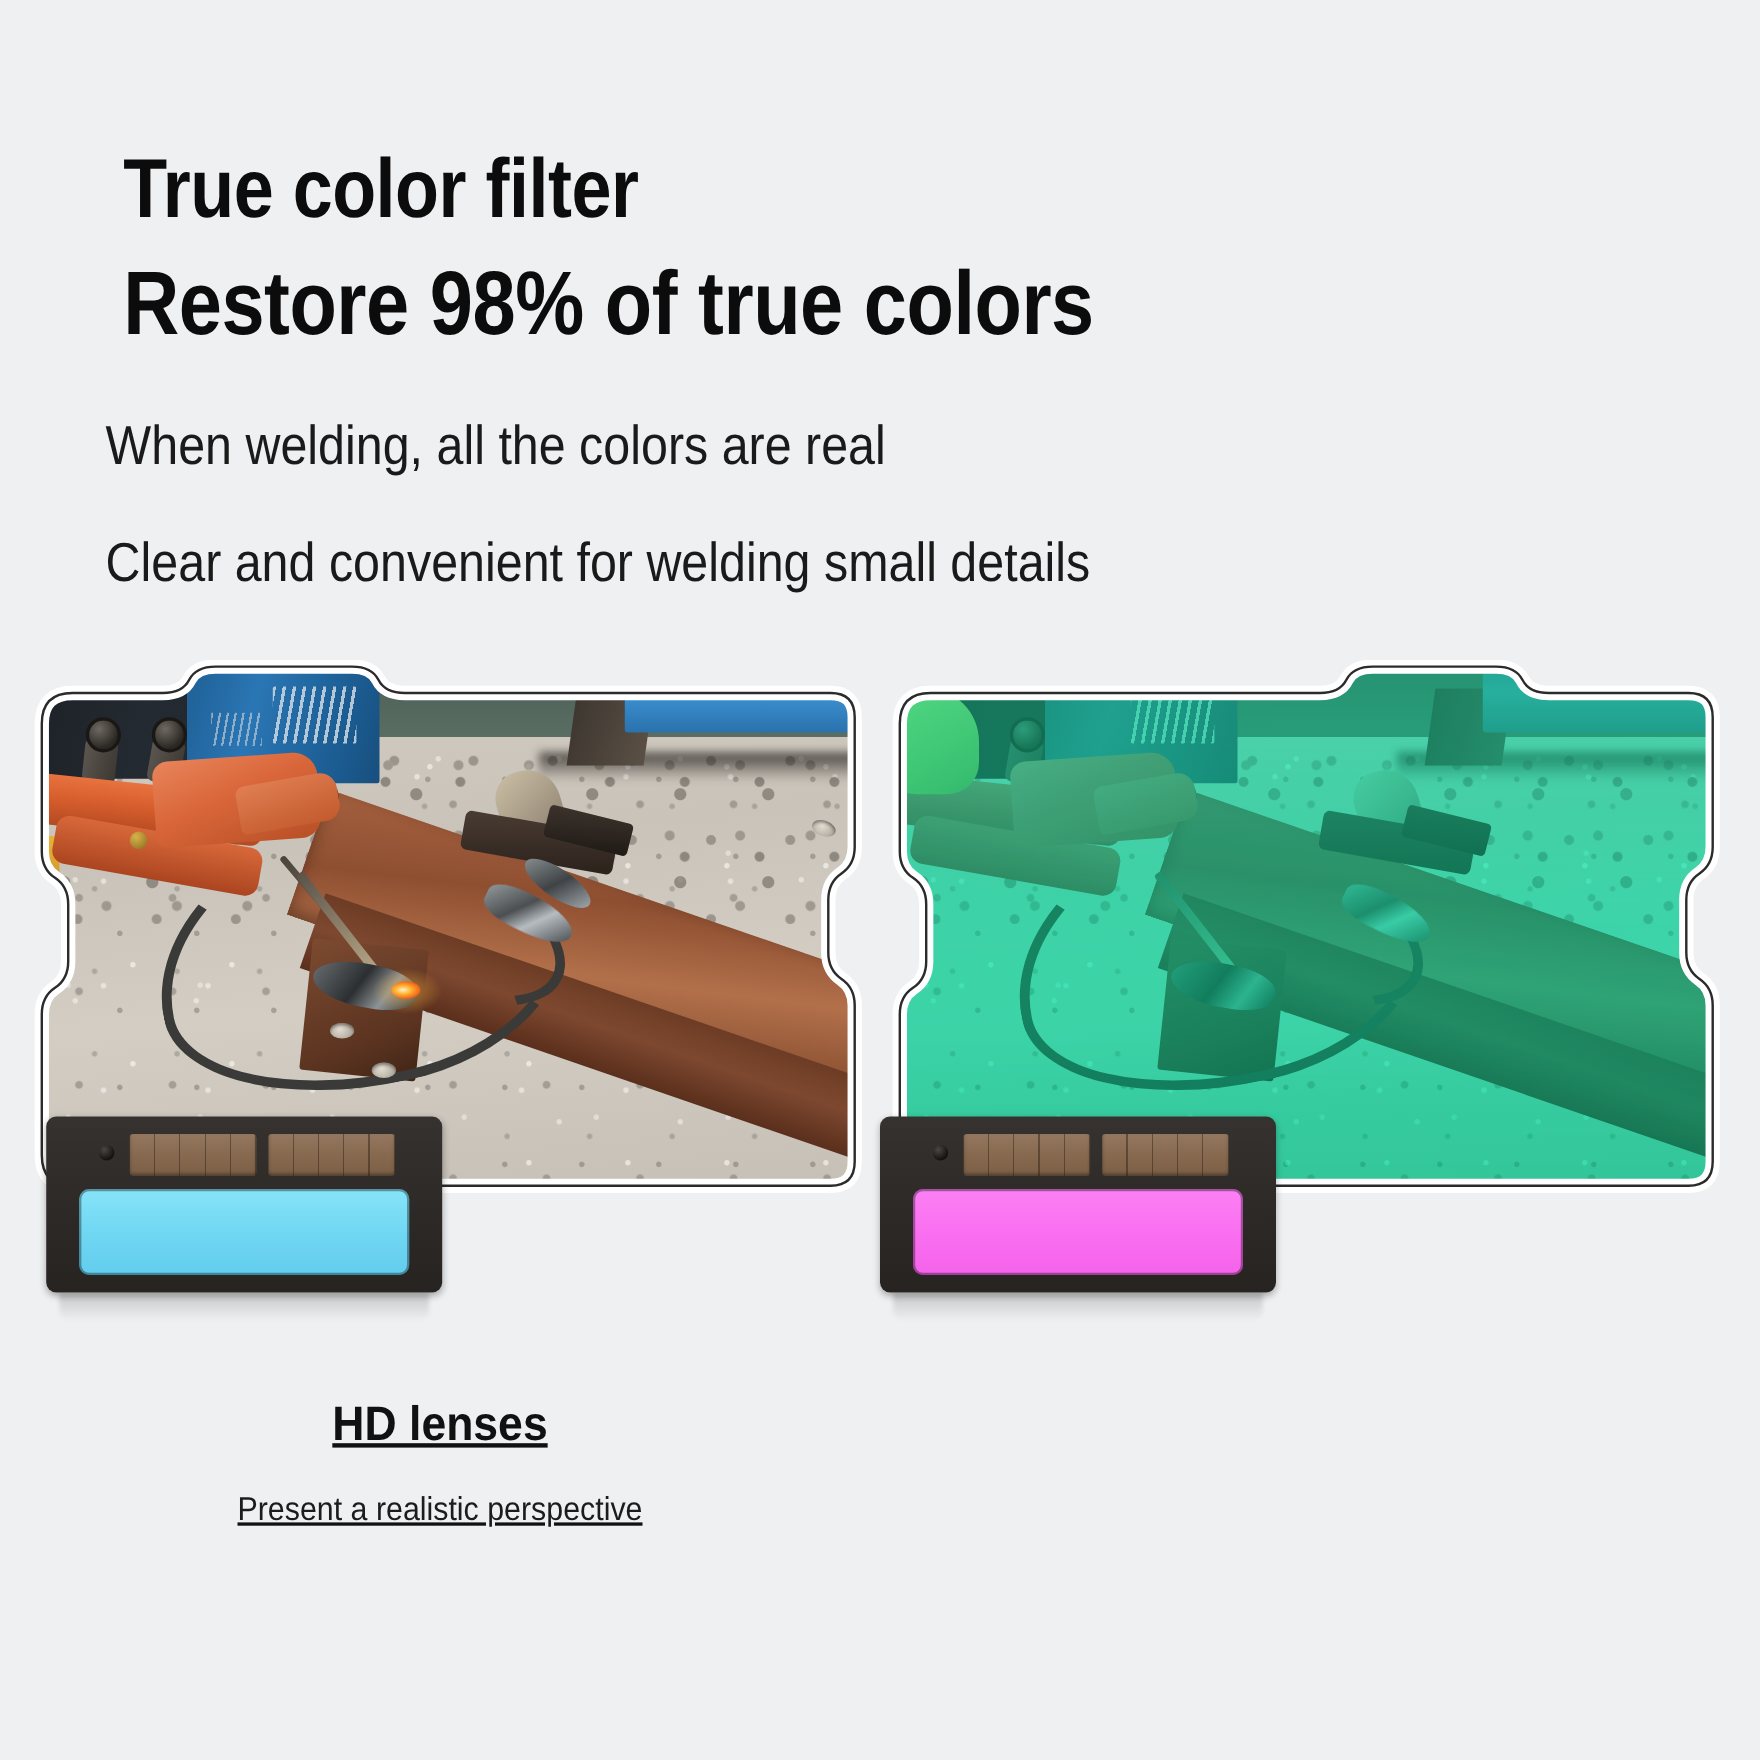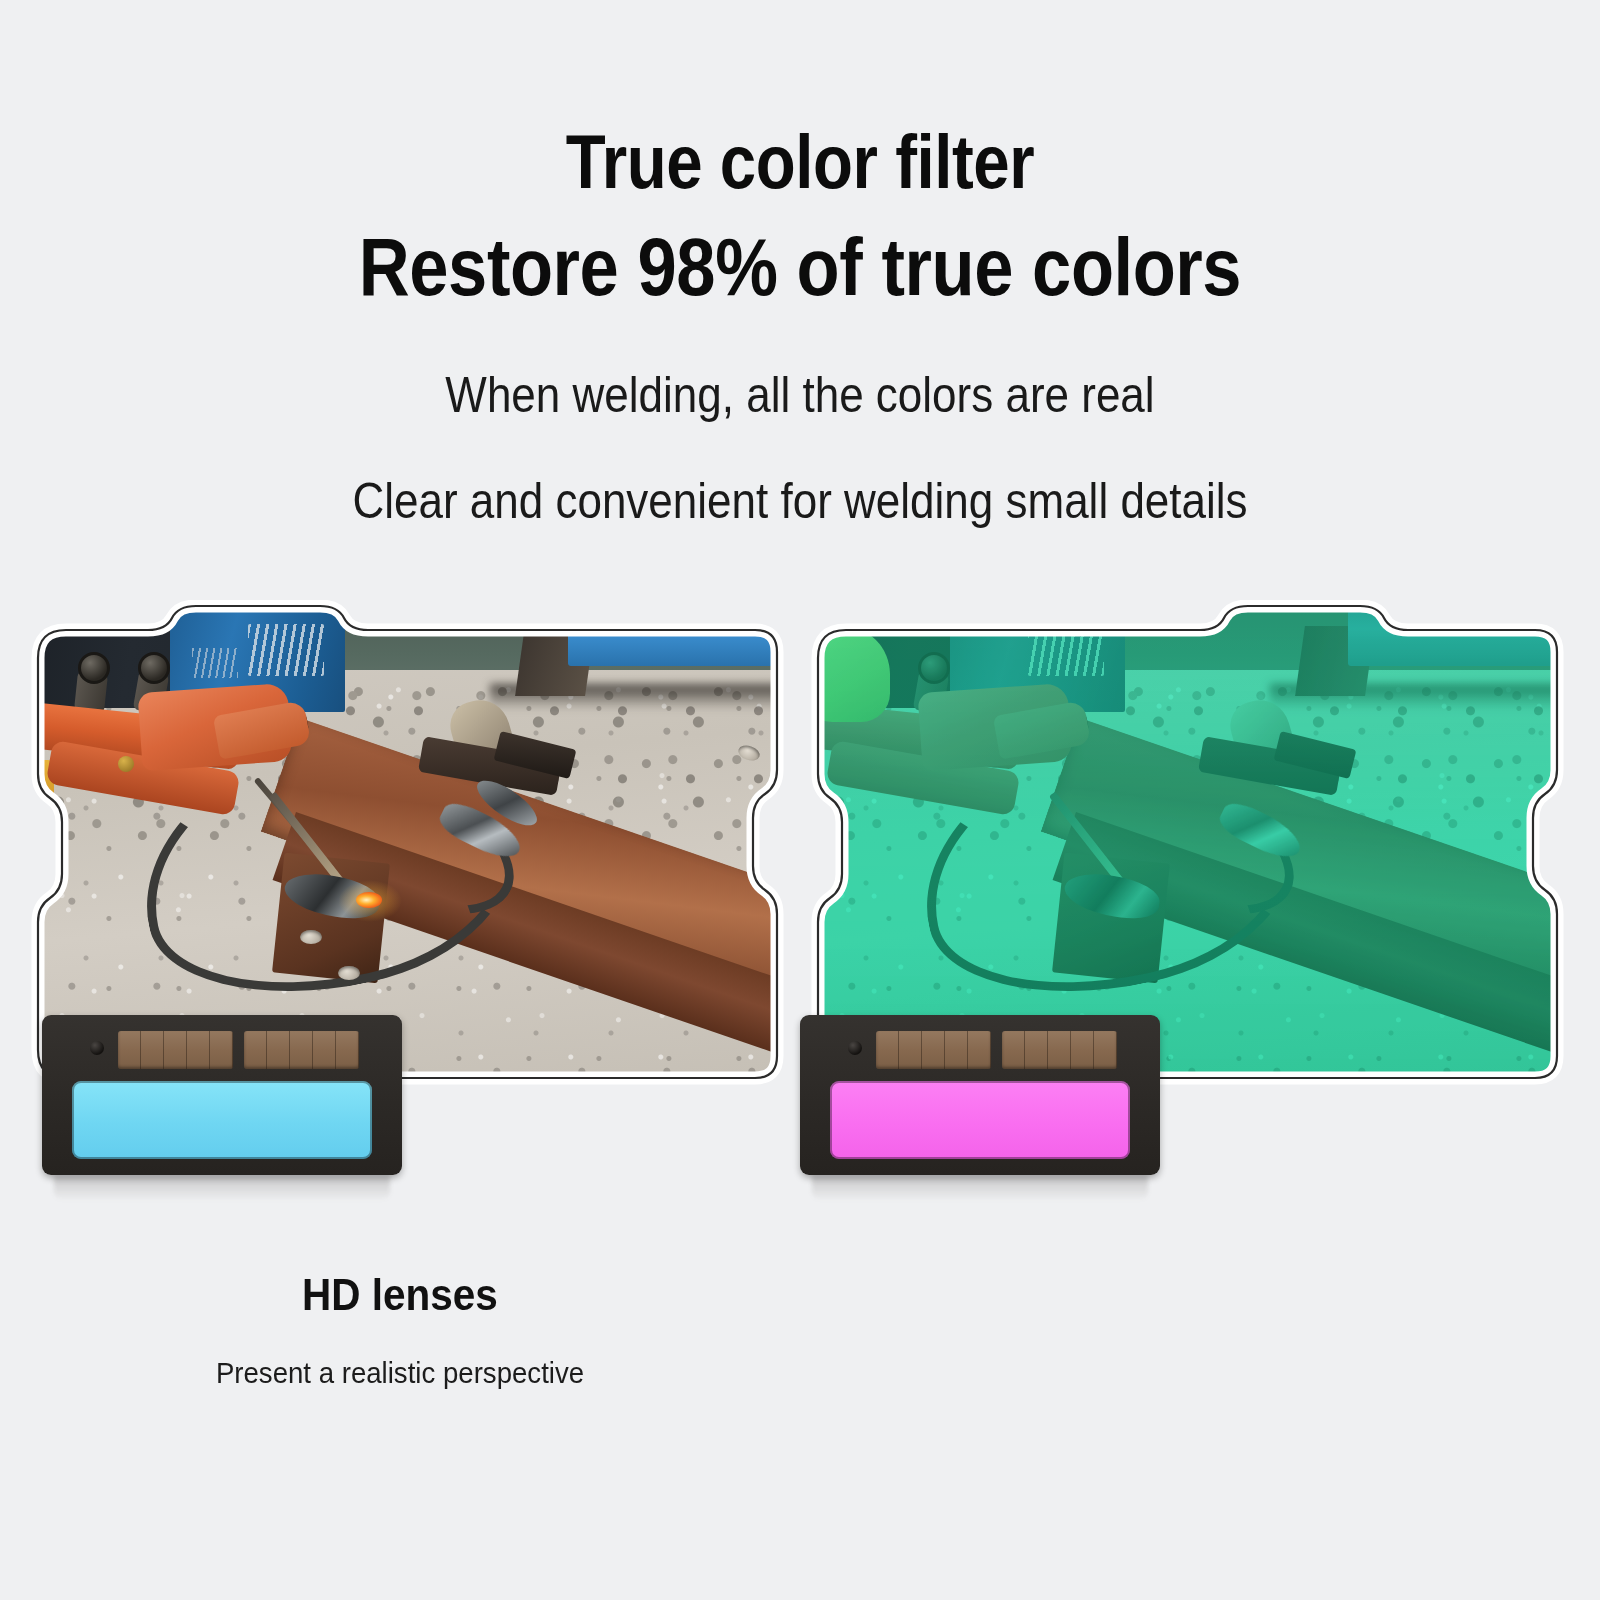"True color filter" .headings { text-align: center -> left; top: 0 -> 10px }
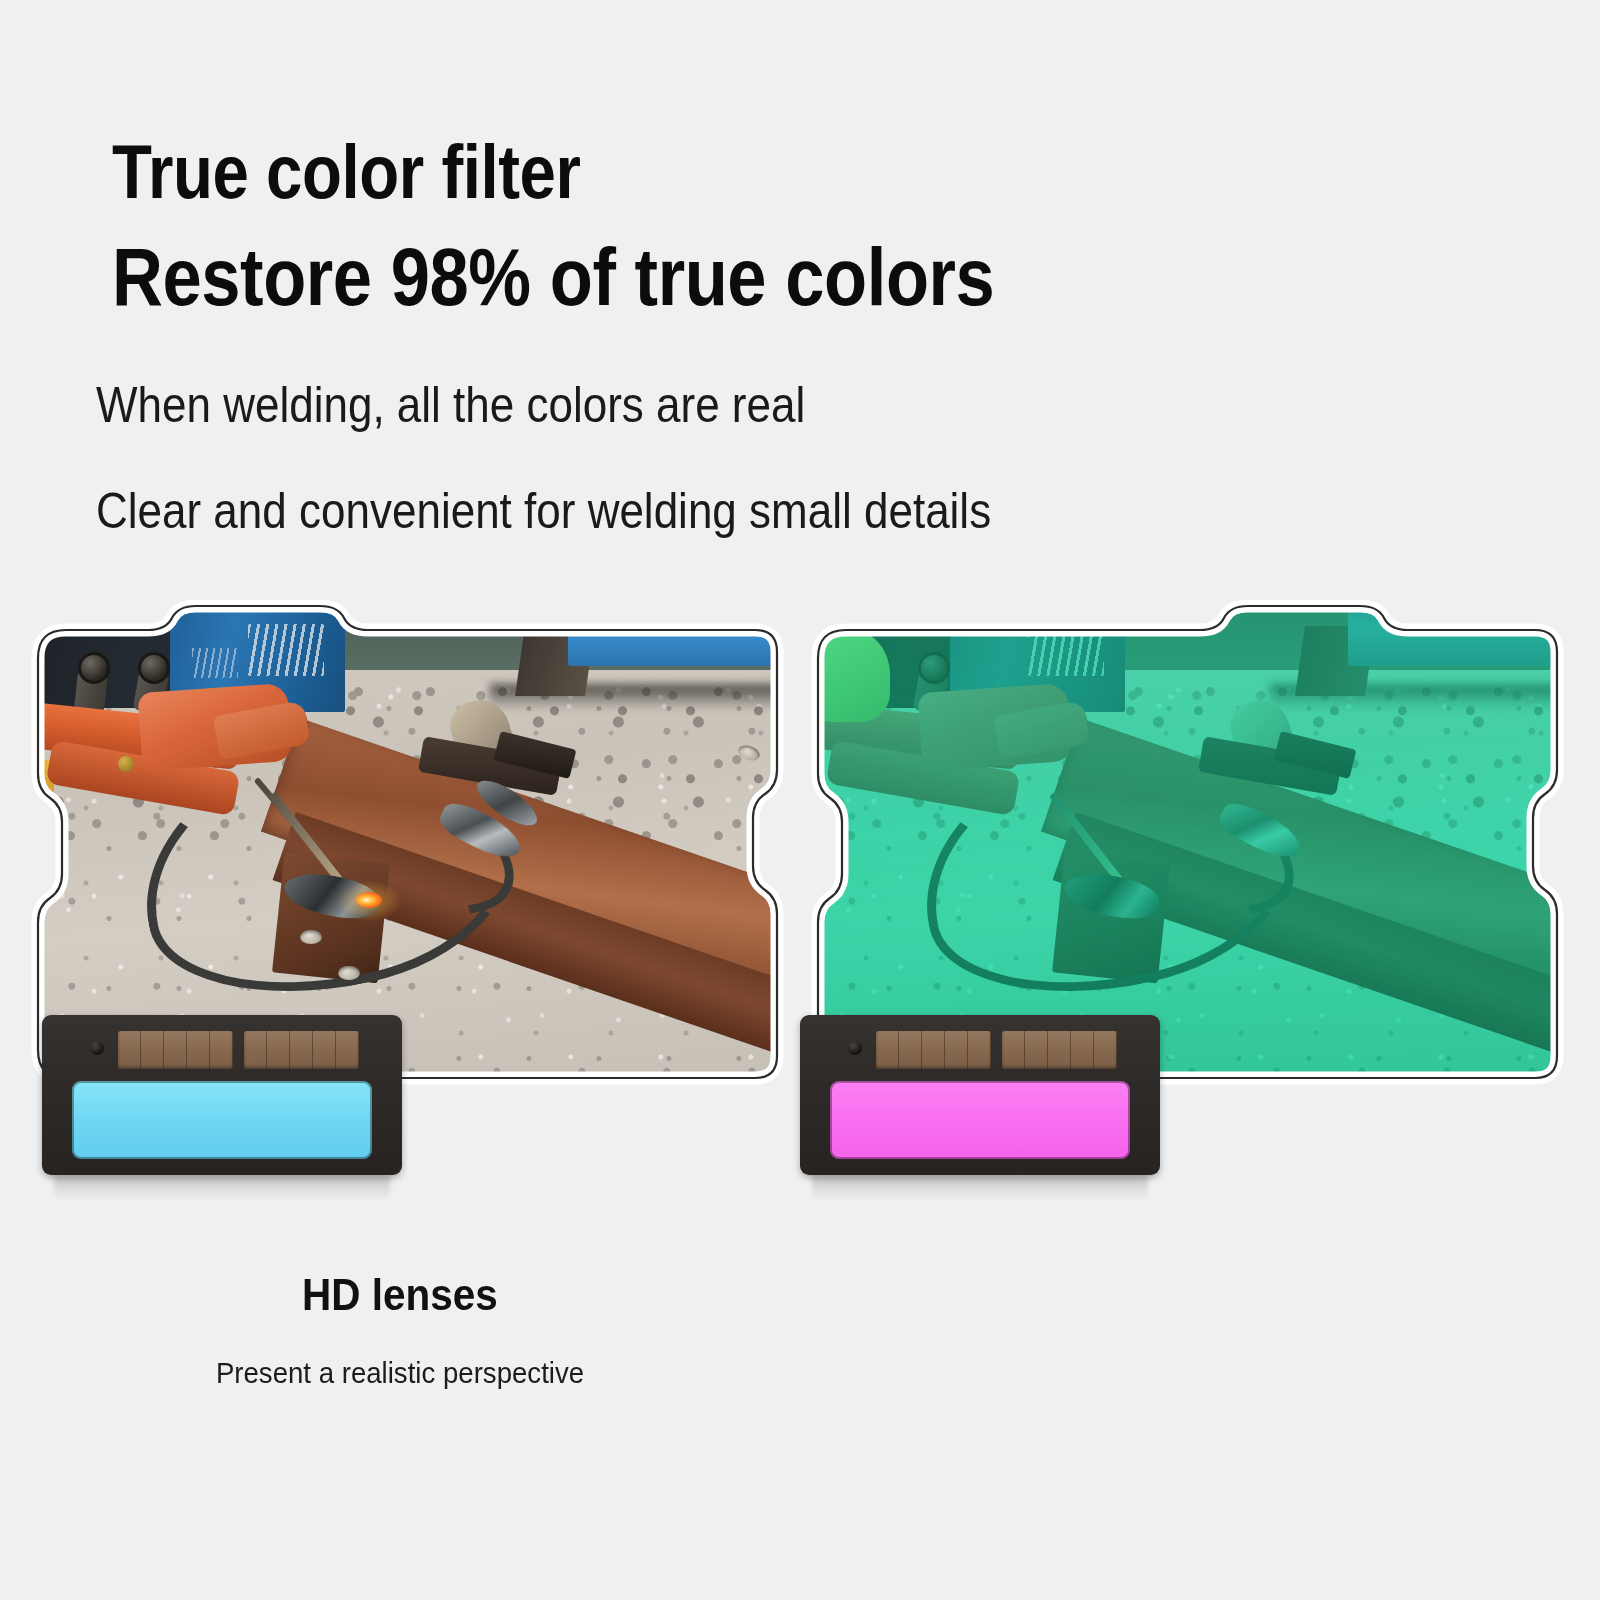"HD lenses" .cap { text-decoration: none -> underline }
